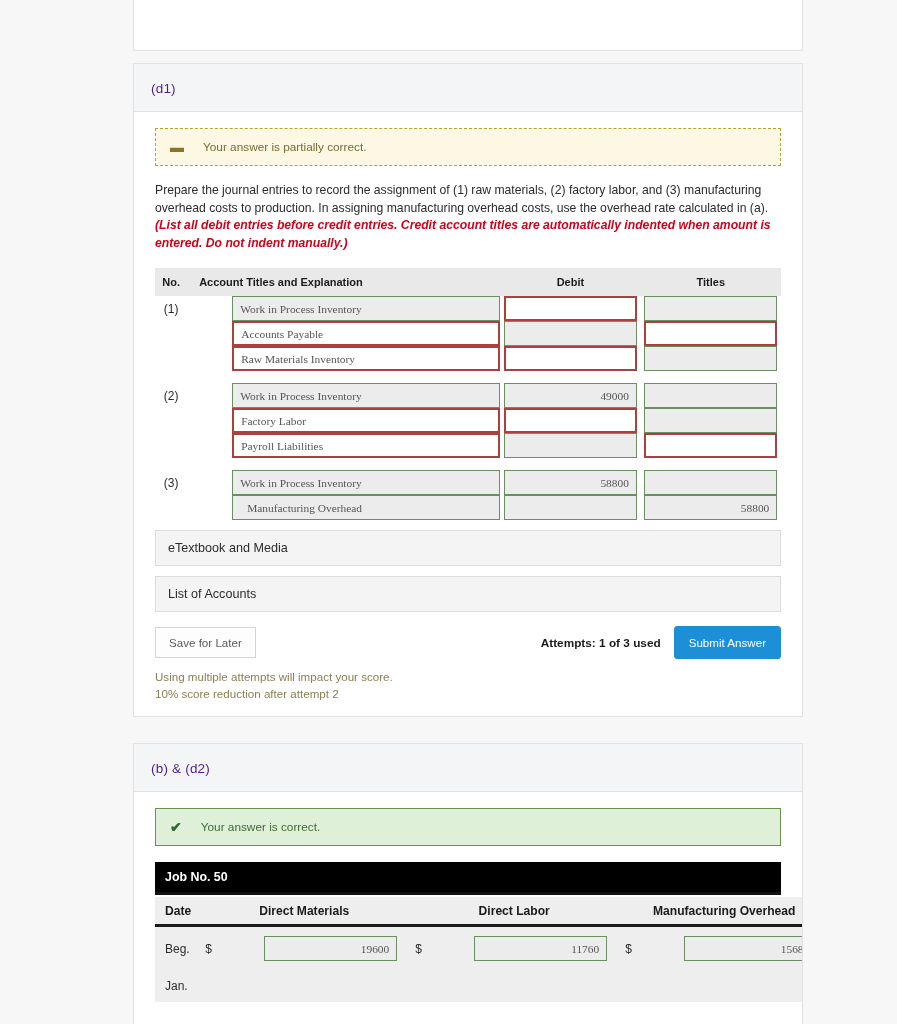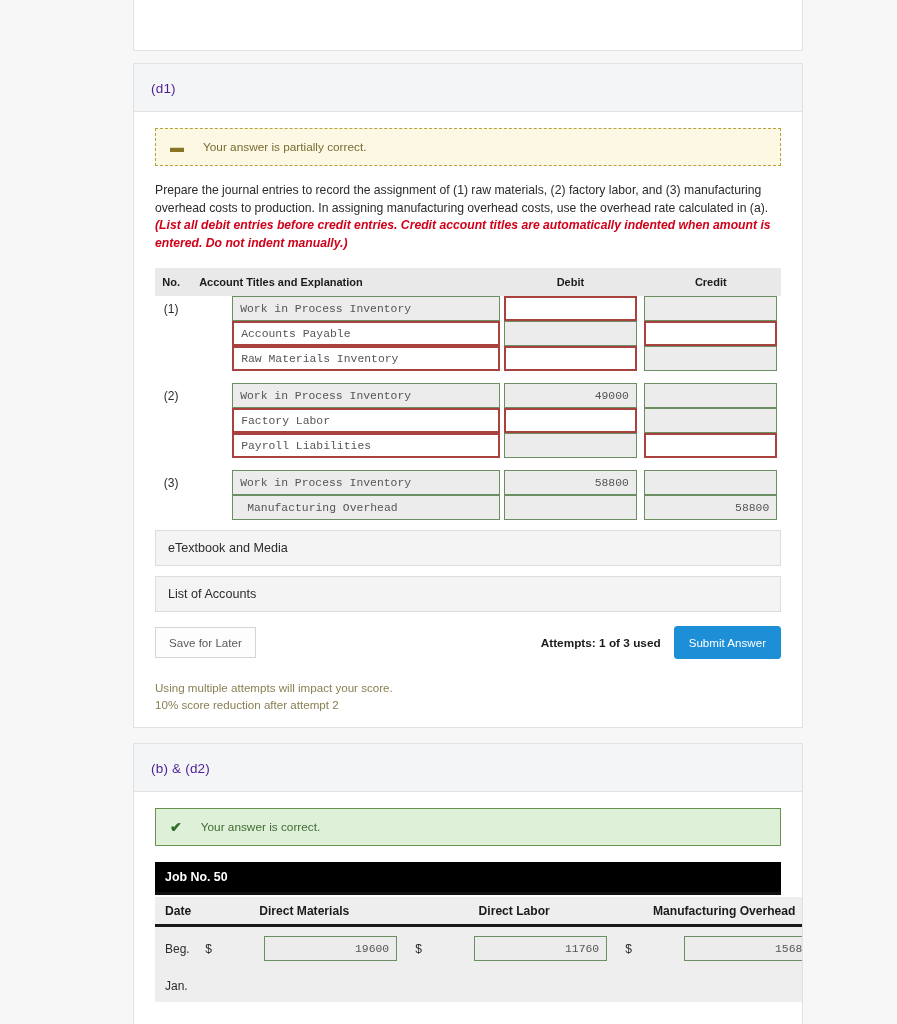"Credit" th.th-cre { text: Credit -> Titles }
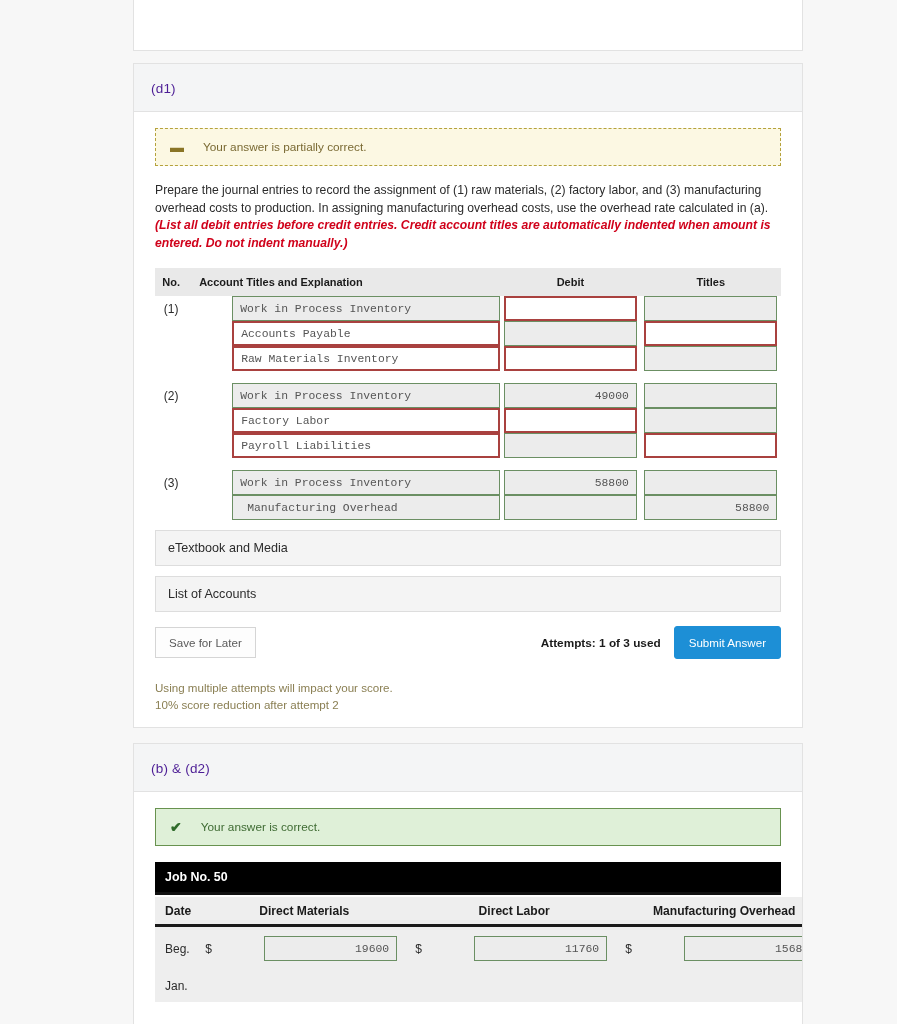"Work in Process Inventory" .fld { font-family: Liberation Mono, monospace -> Liberation Serif, serif }
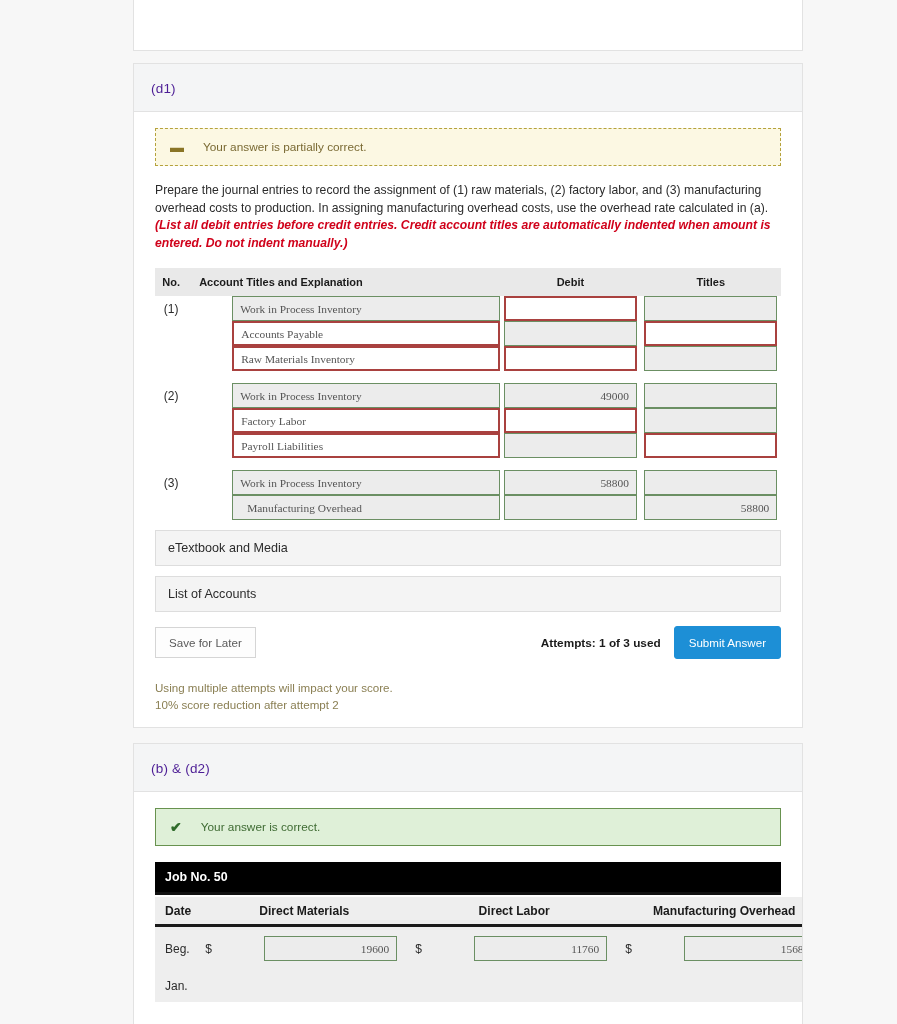"Using multiple attempts will impact" .foot-note { margin-top: 20px -> 9px }
